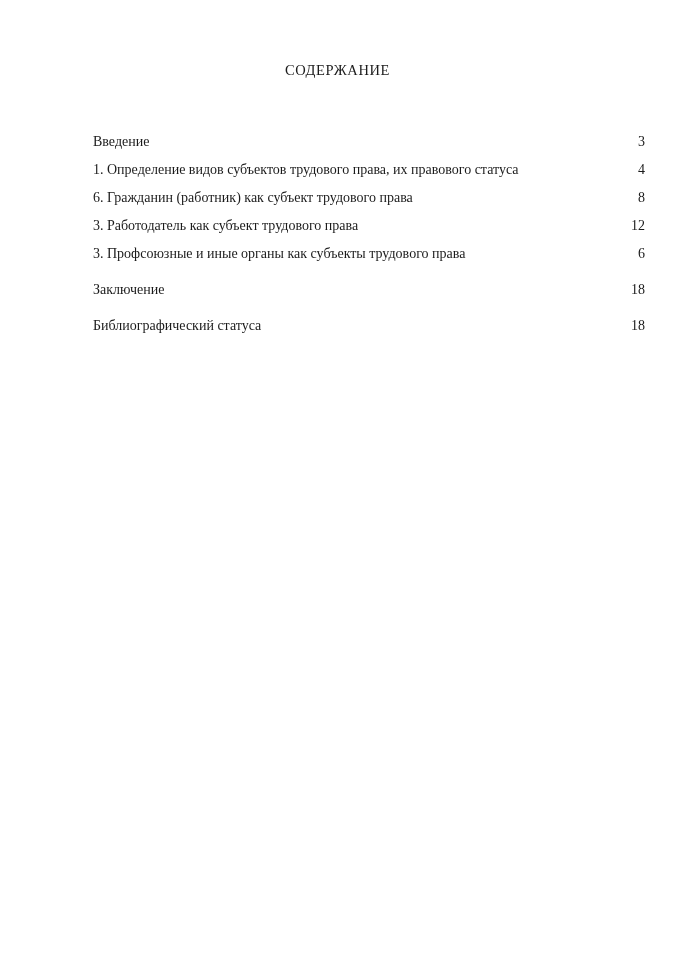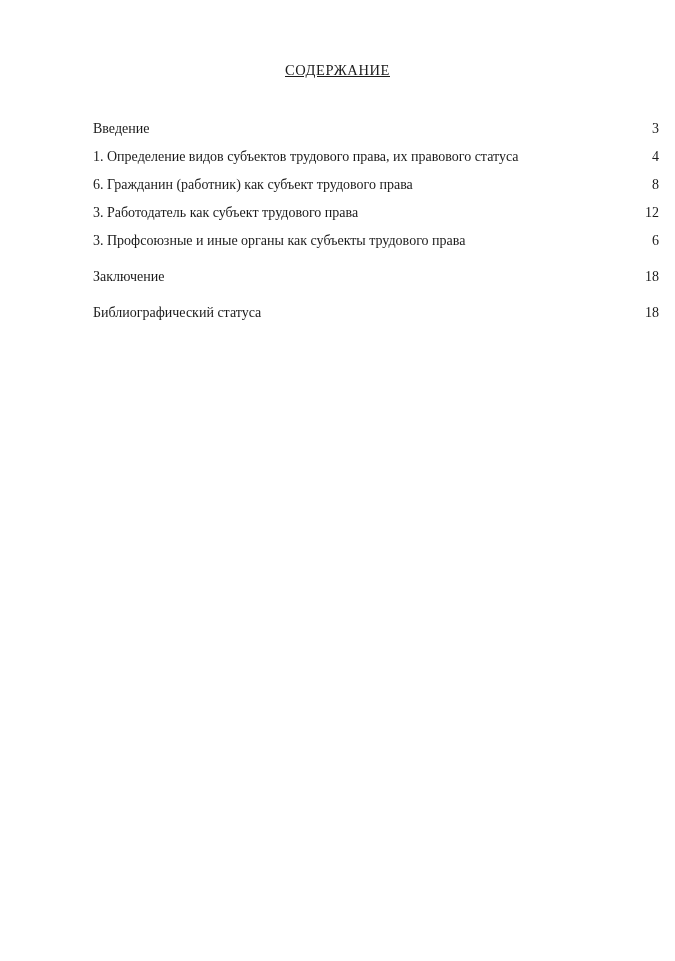"СОДЕРЖАНИЕ" .doc-title { text-decoration: underline -> none }
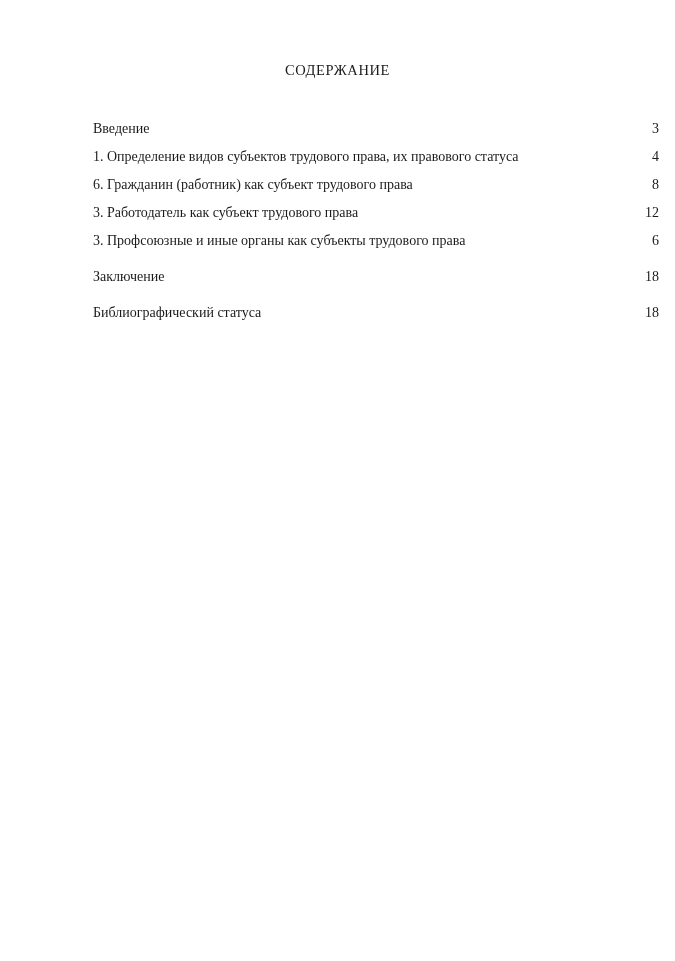"Введение" .toc { margin-top: 43px -> 56px; padding-right: 16px -> 30px }
